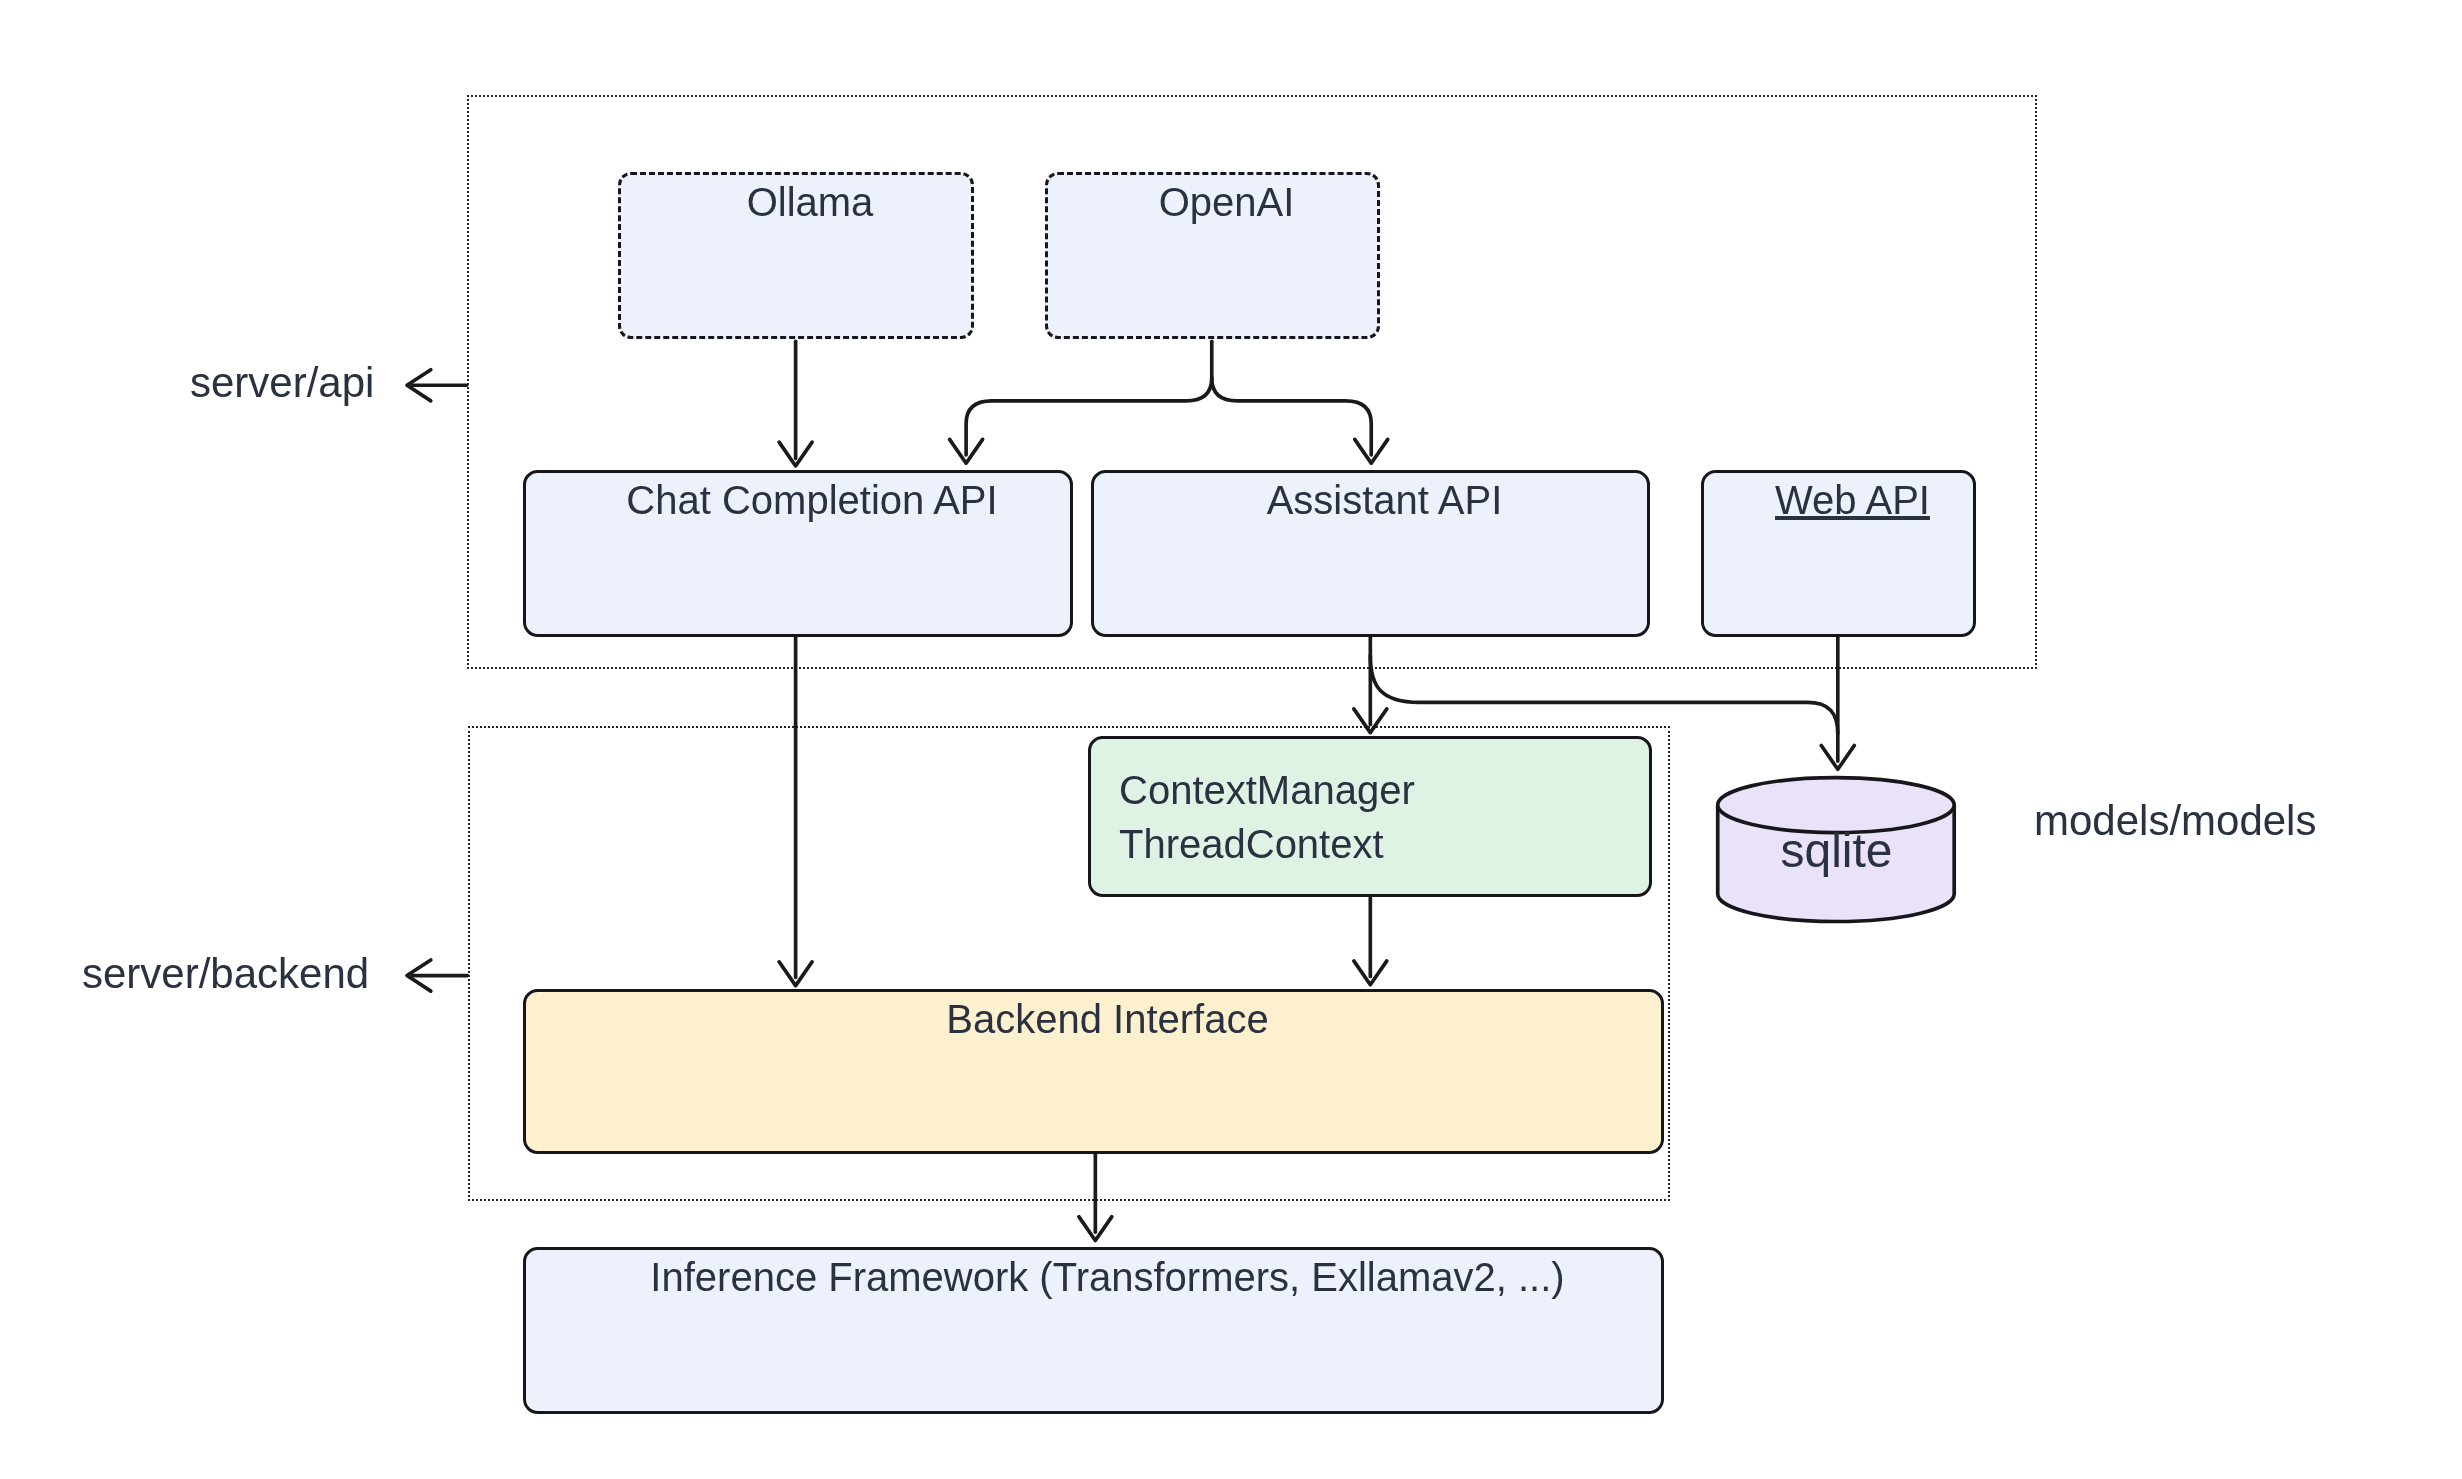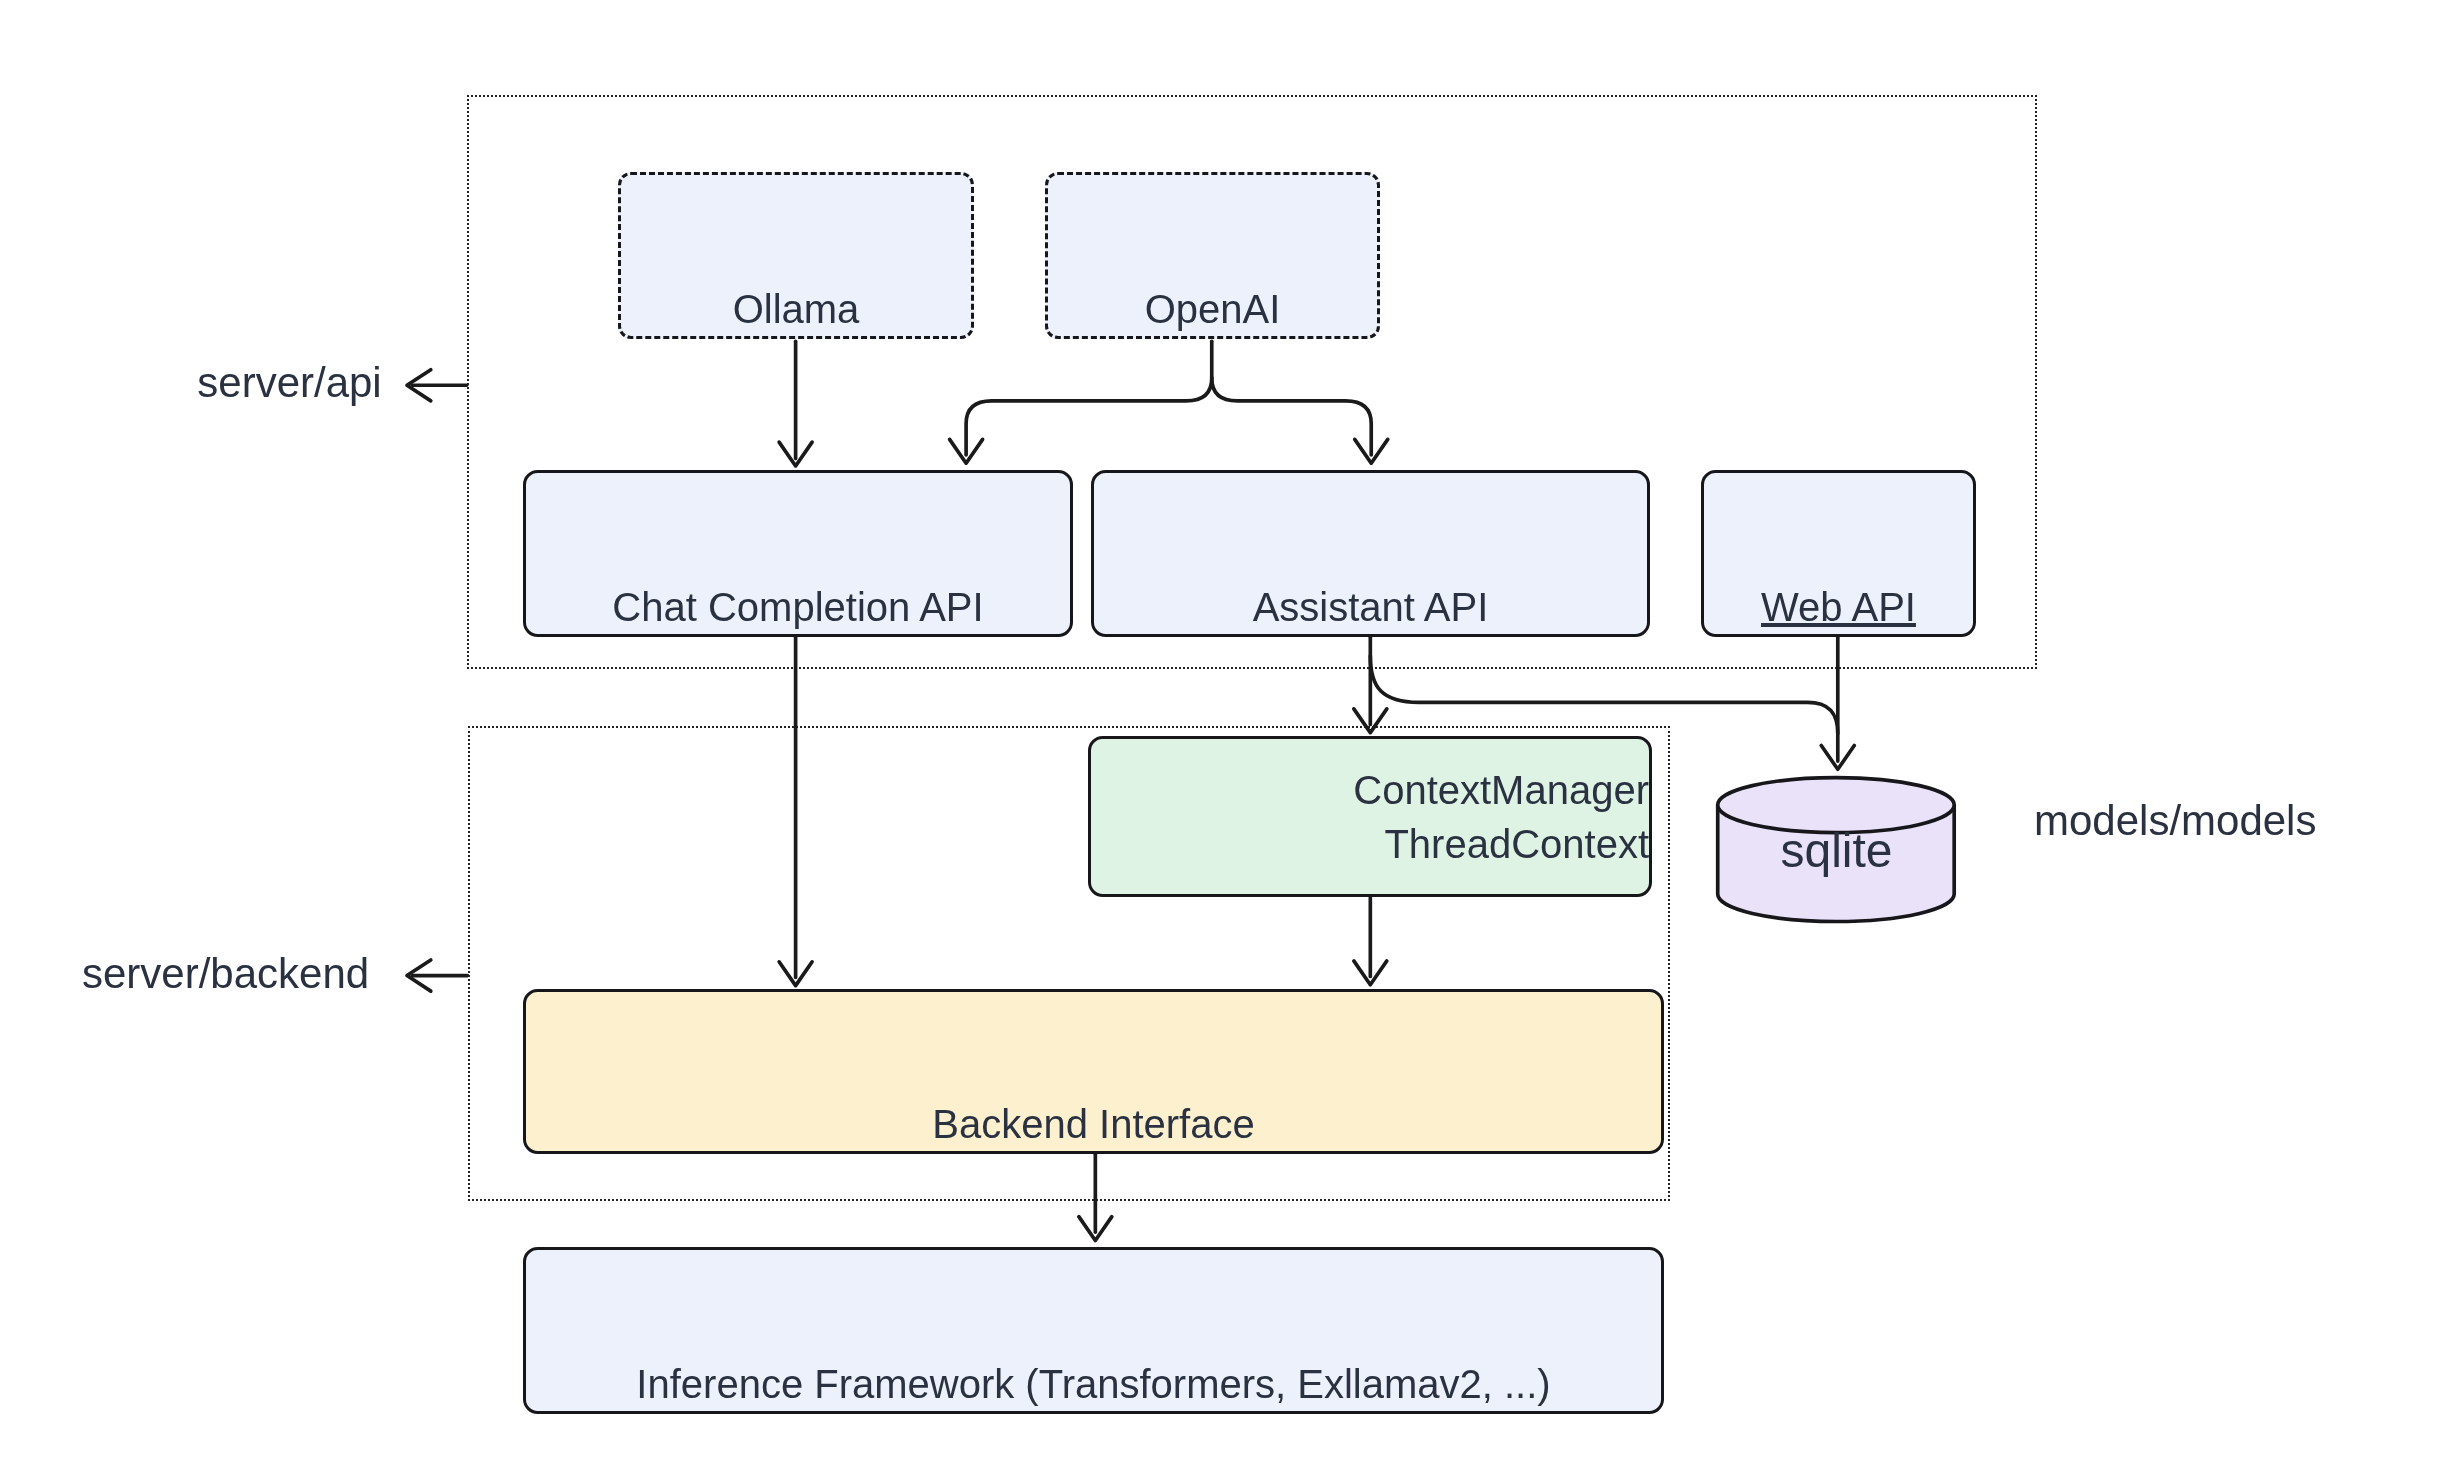"Ollama" .node { align-items: flex-end -> flex-start; padding-left: none -> 28px }
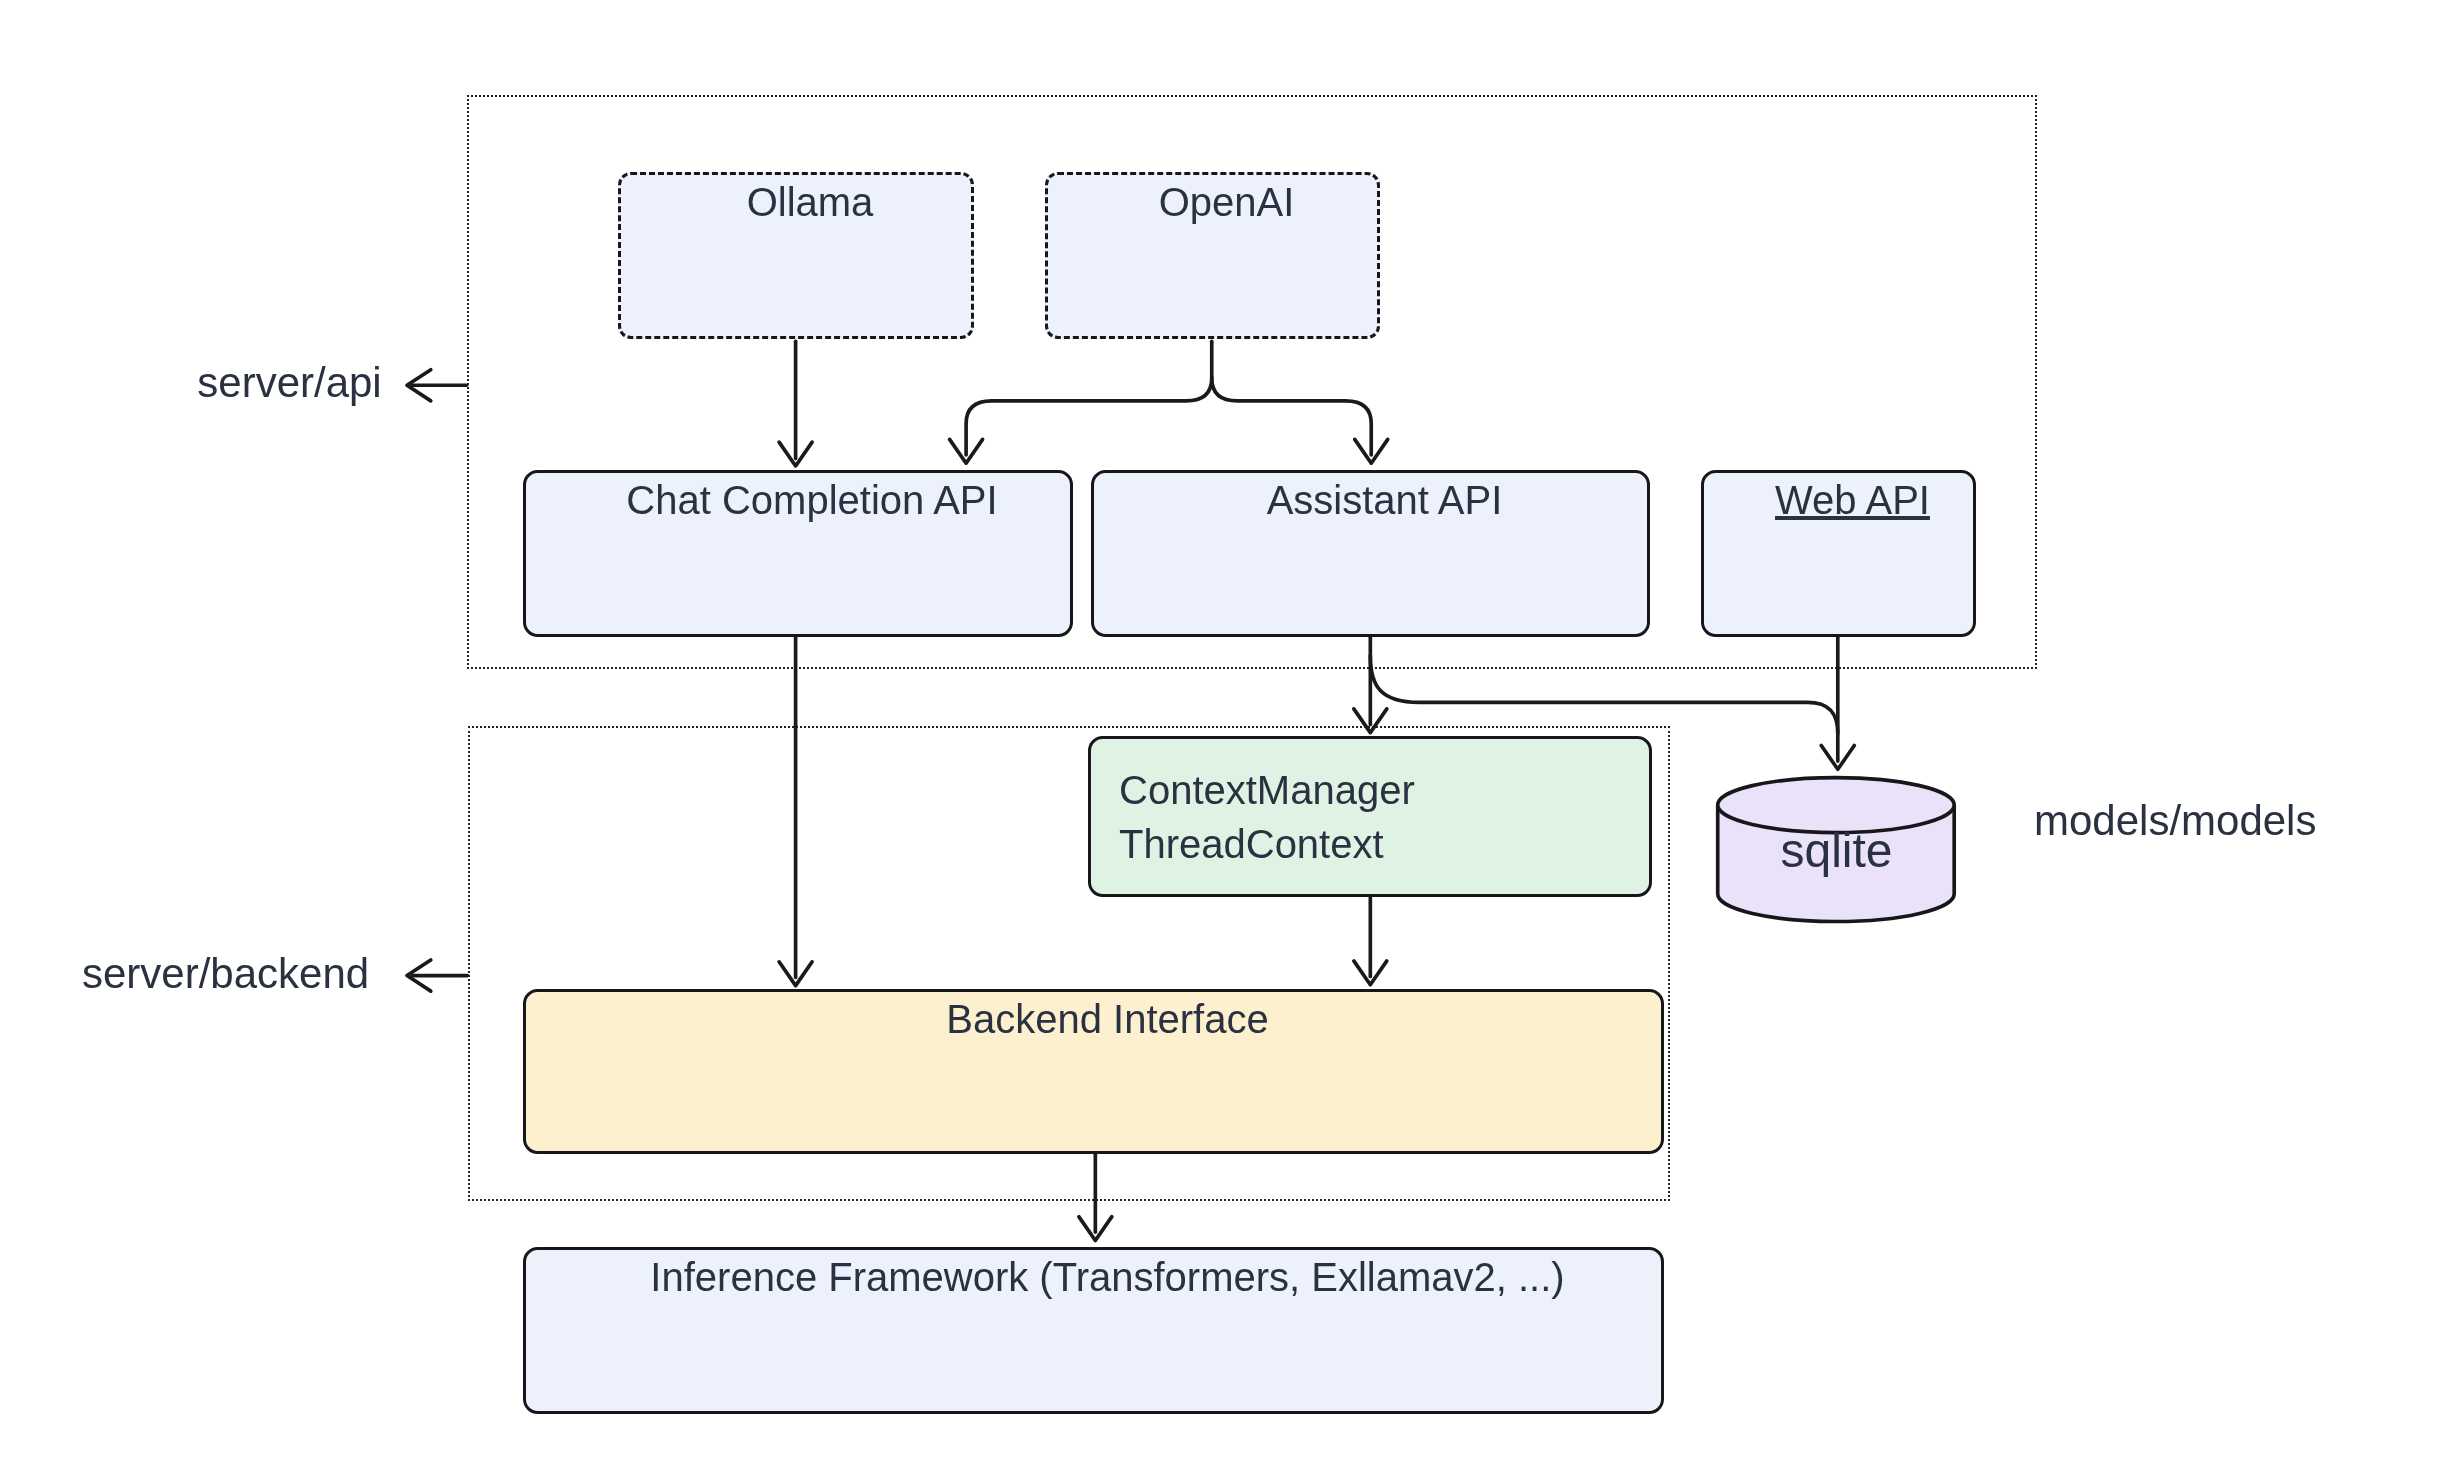"server/api" #label-server-api { left: 181px -> 190px; text-align: center -> left }
